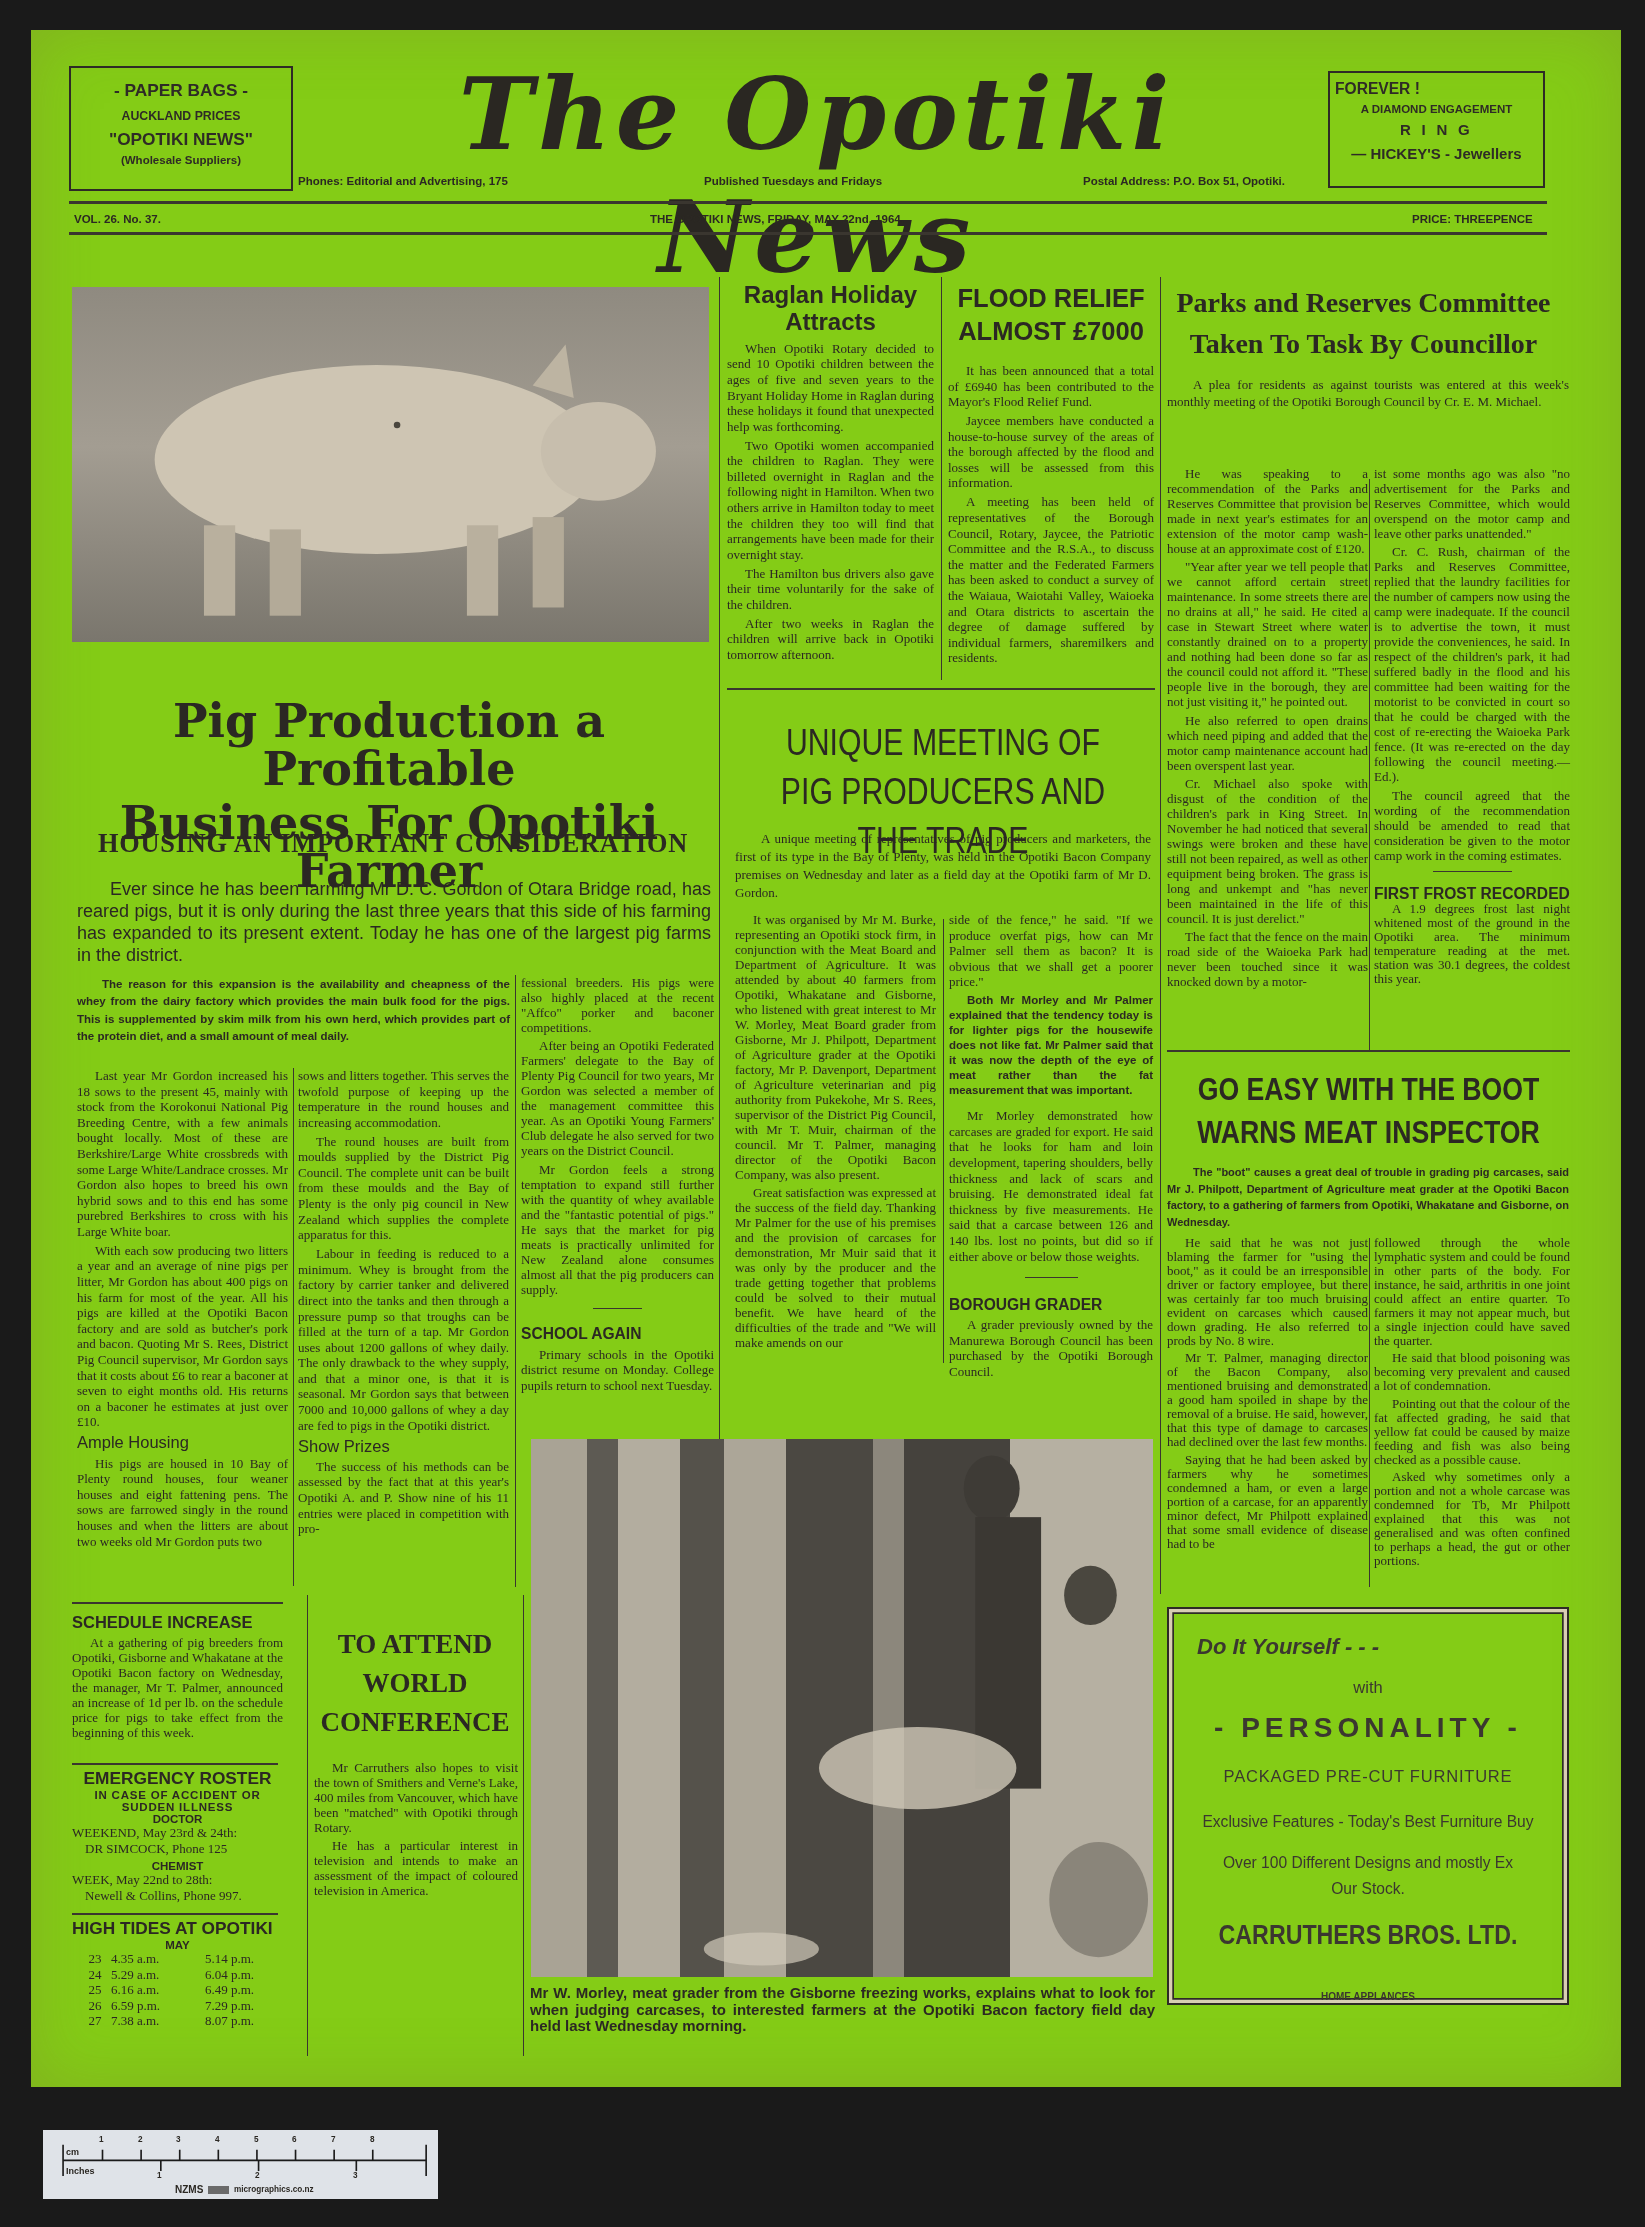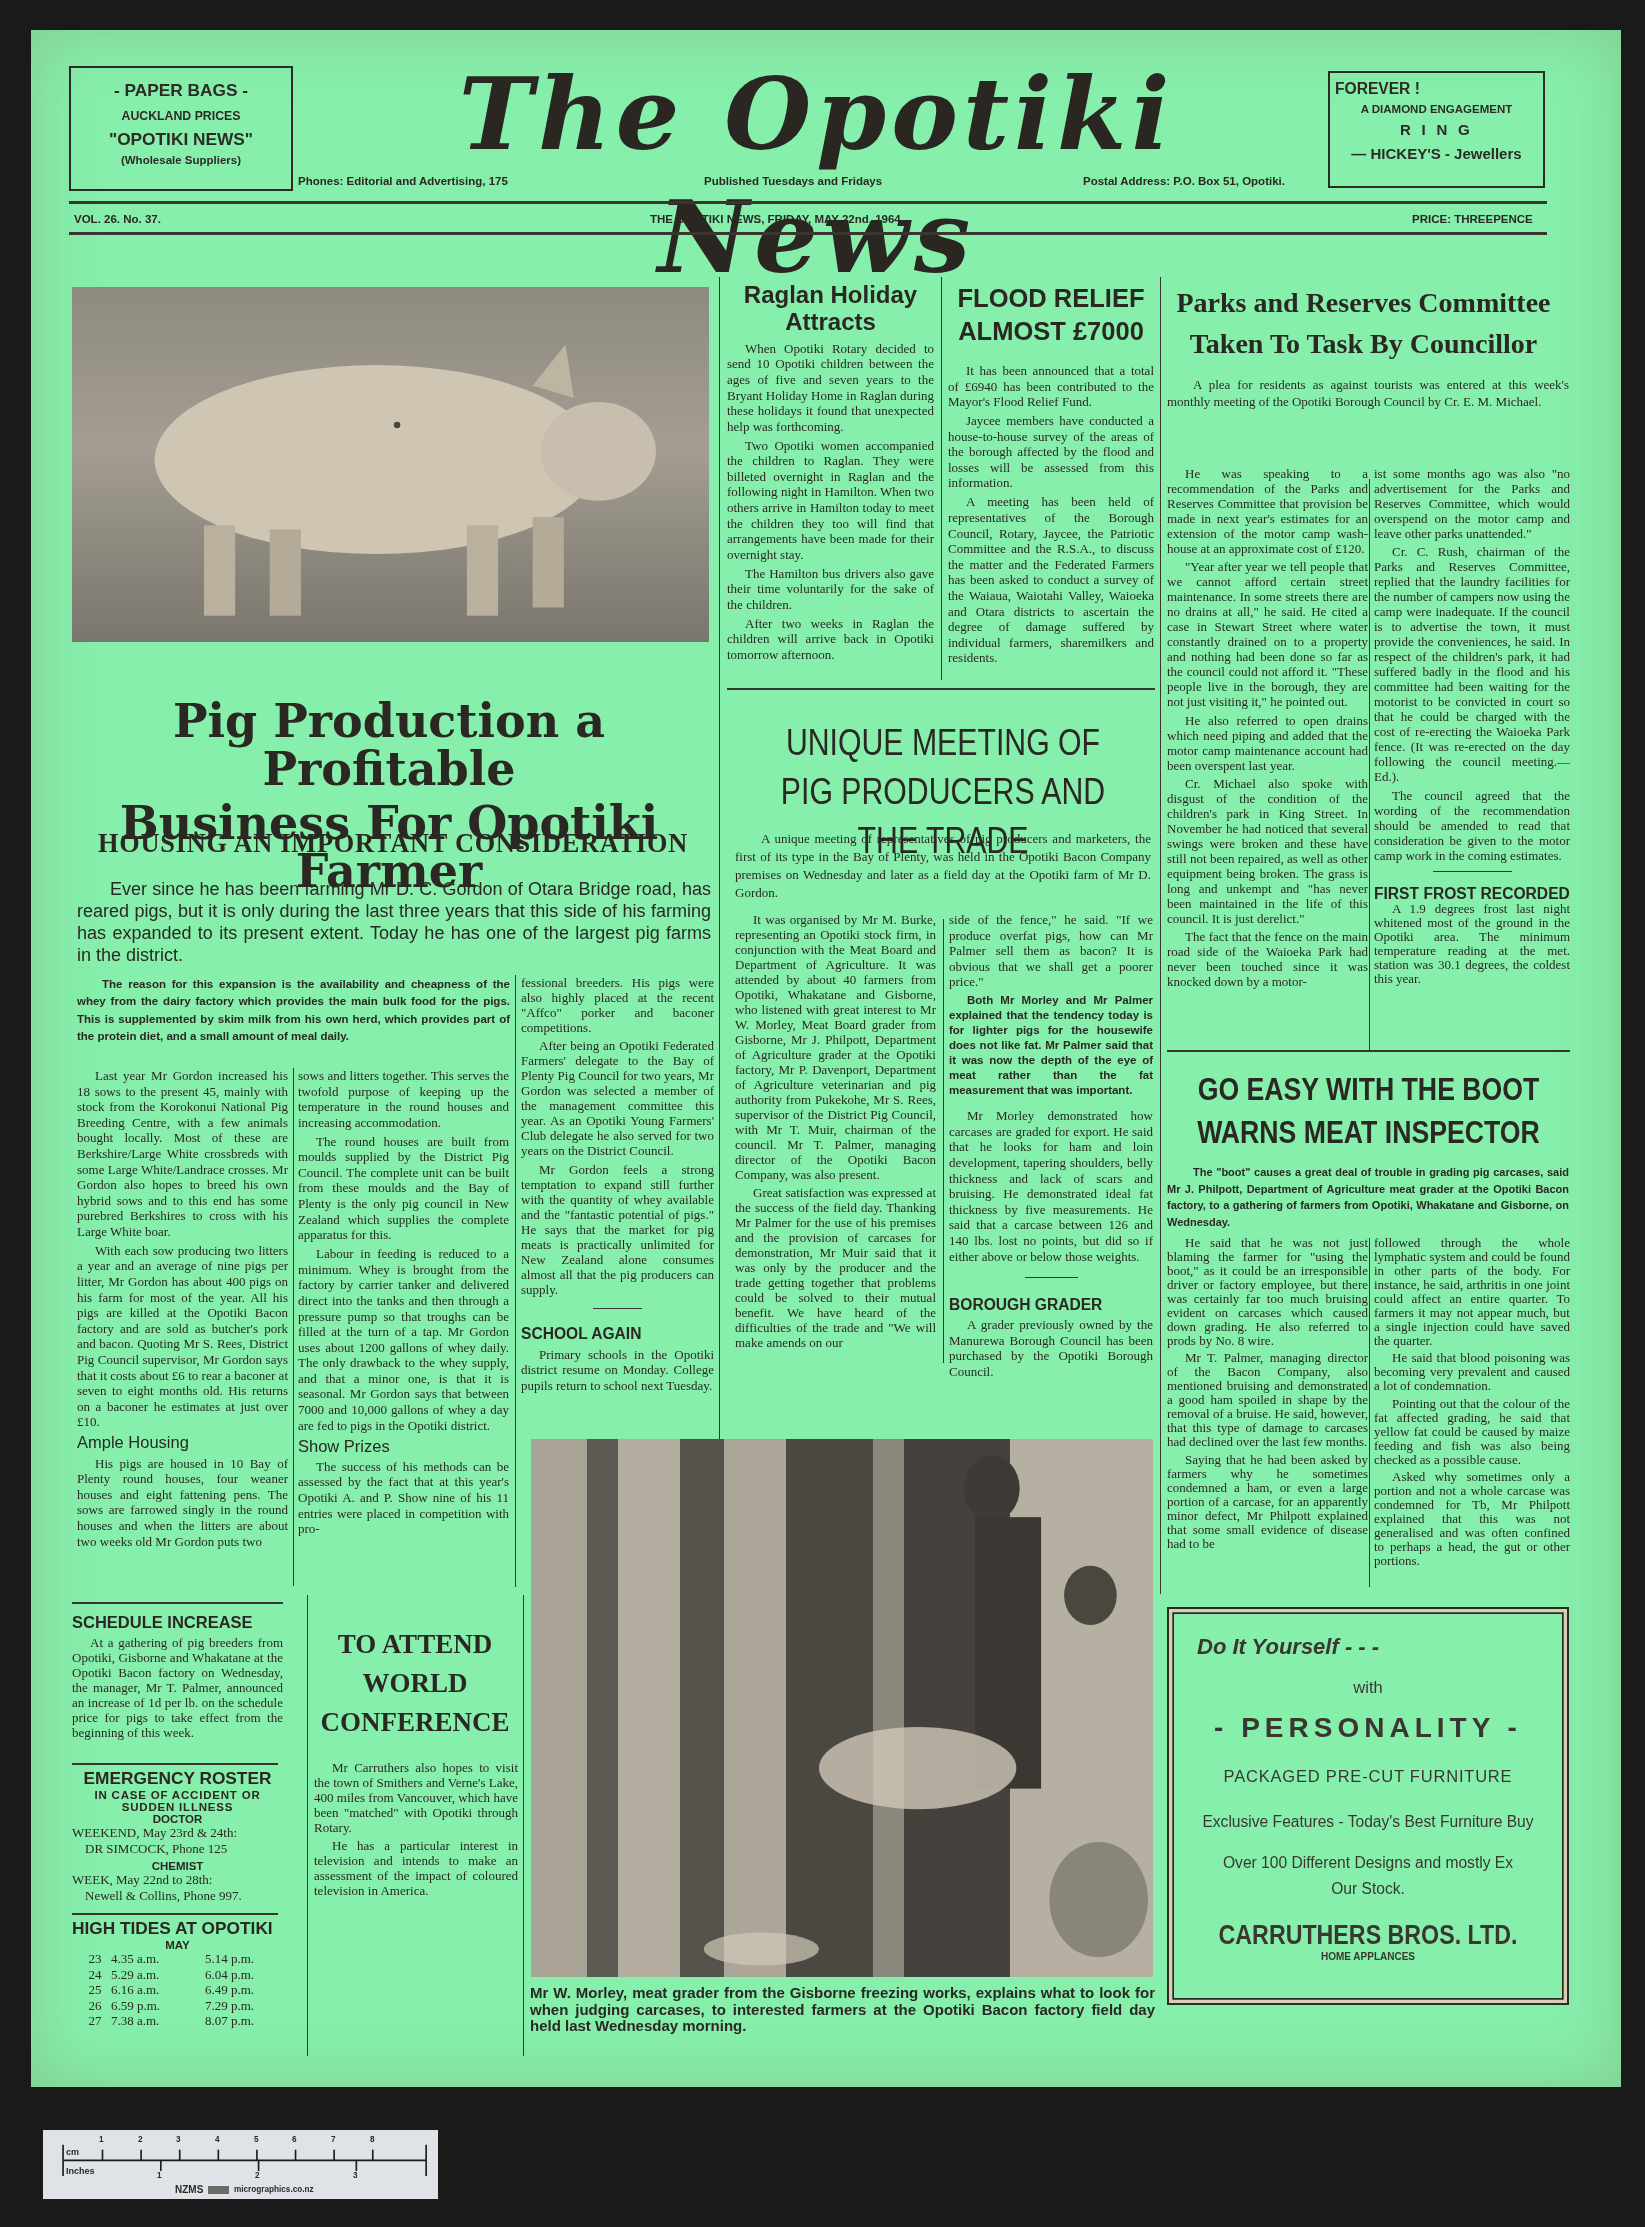"- PAPER BAGS -" .page { background: #86efac -> #84cc16 }
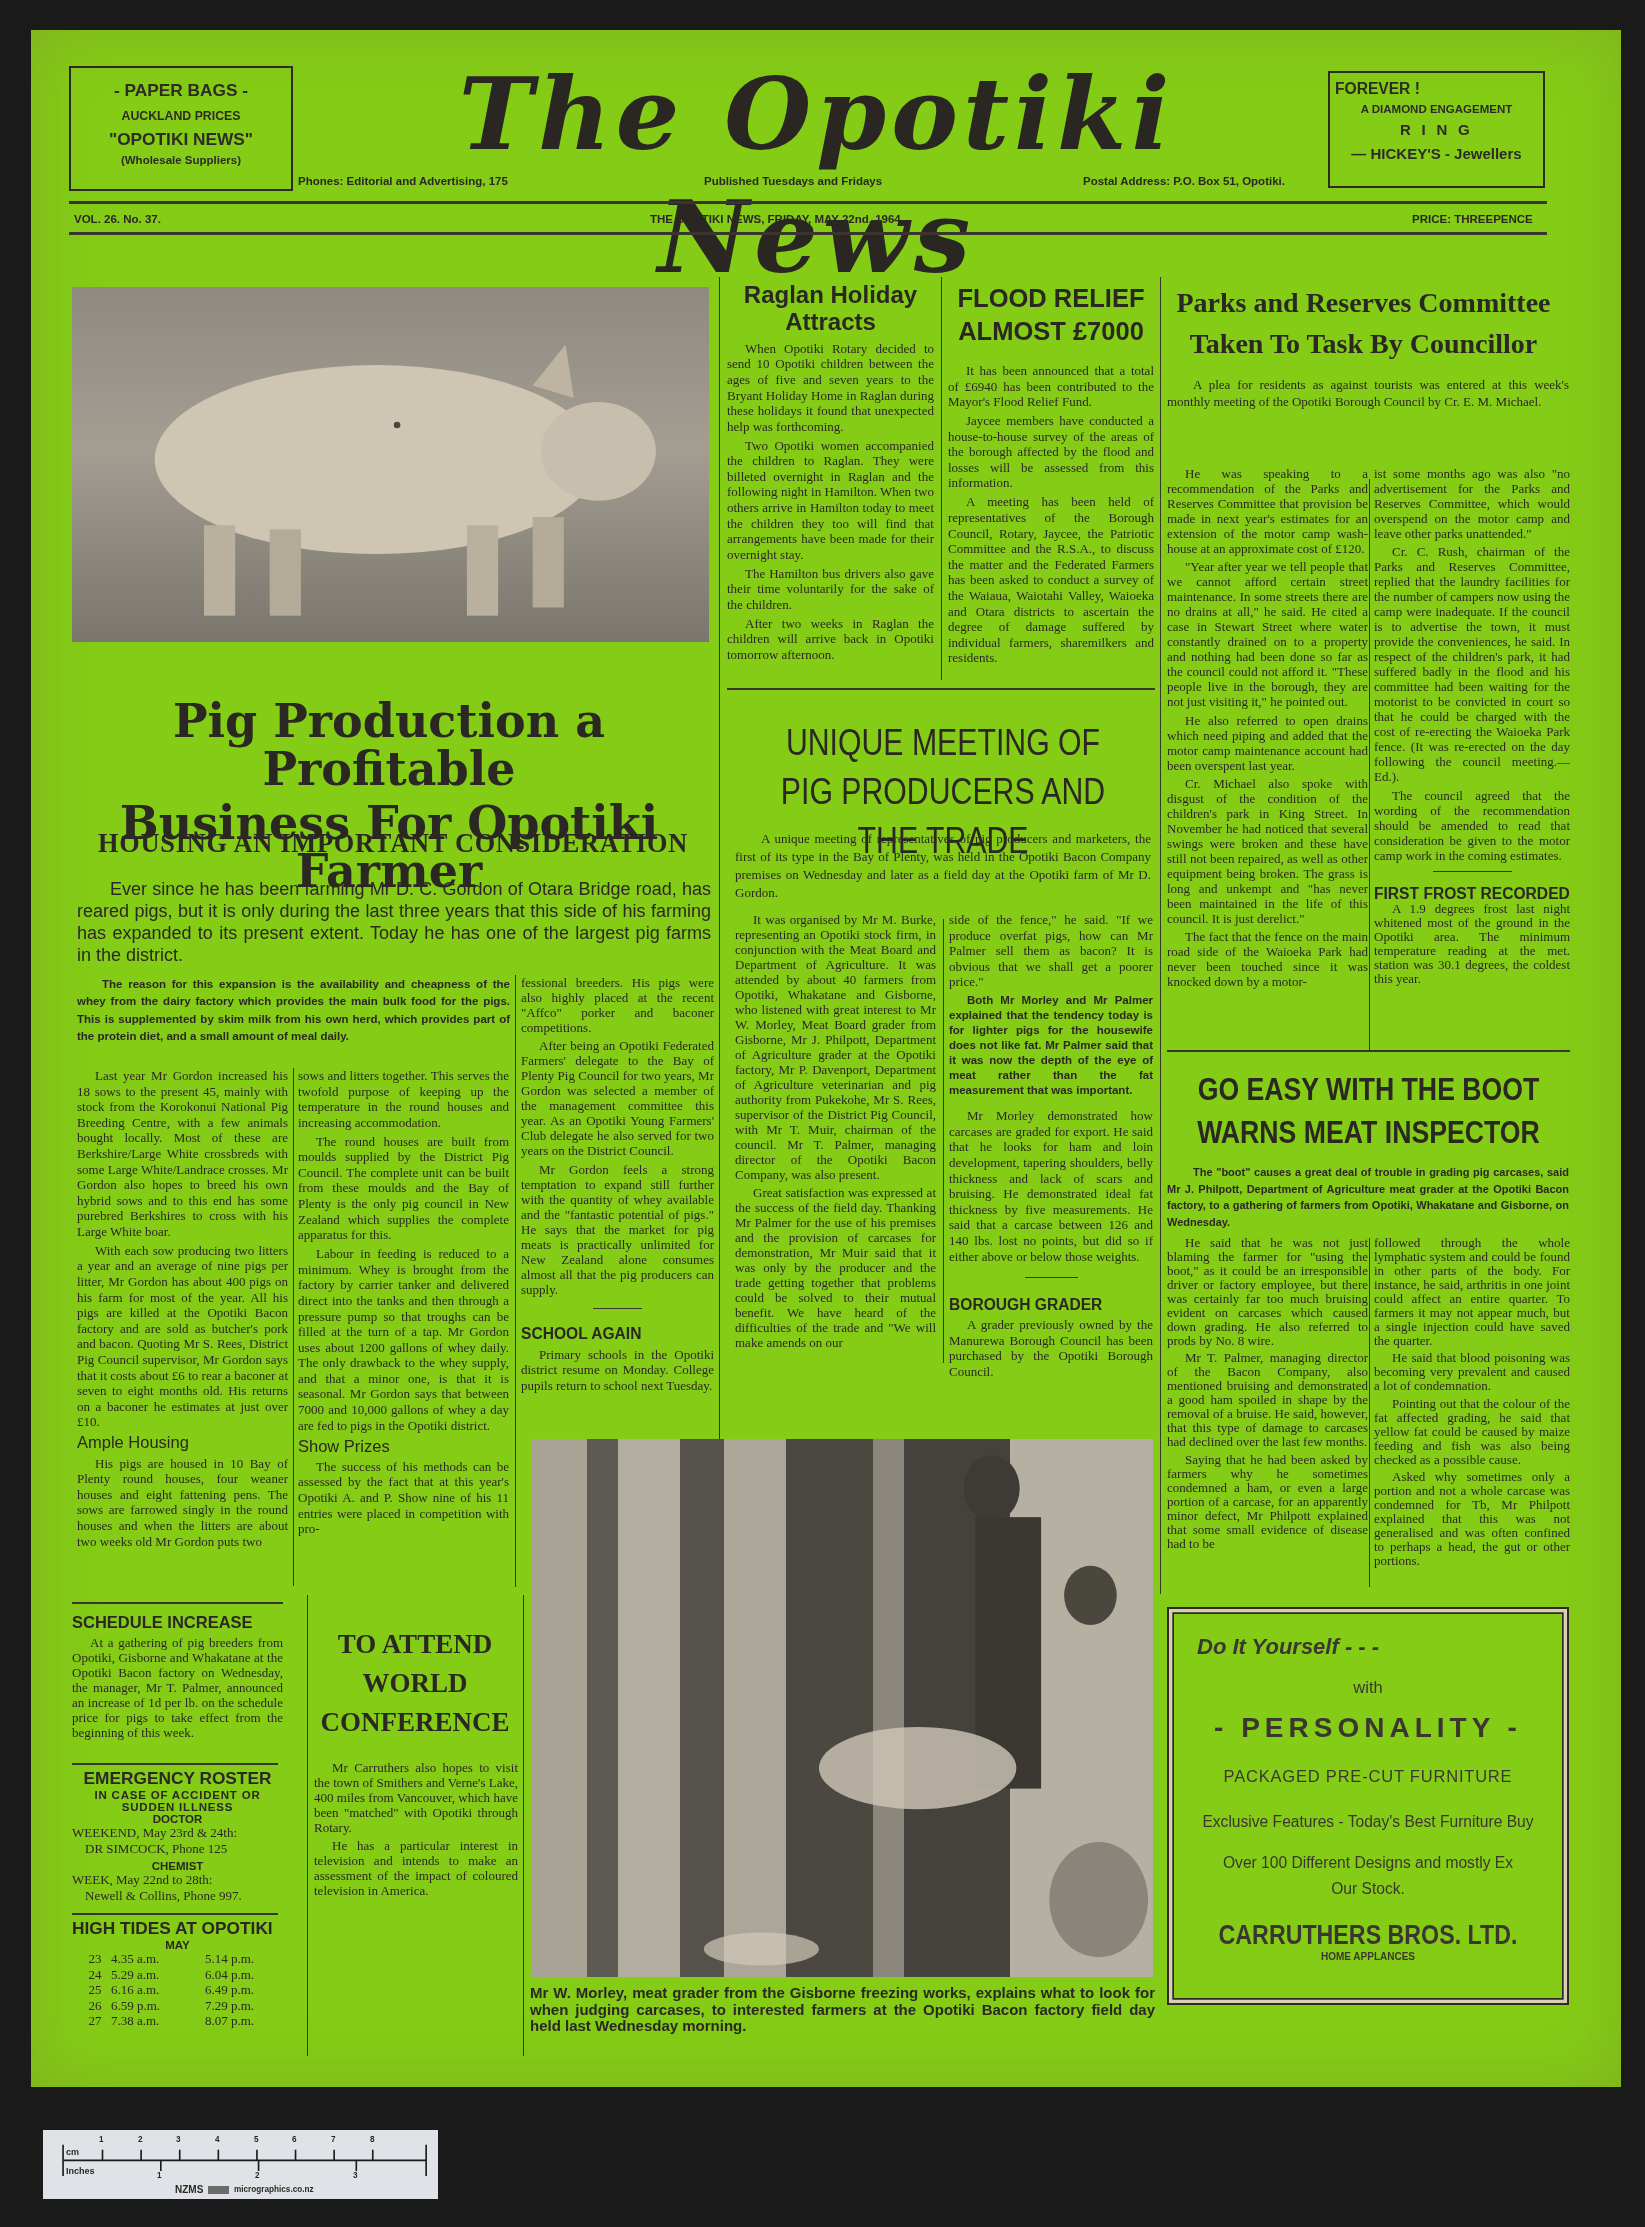"HOME APPLANCES" .ad-text { margin-top: none -> 40px }
